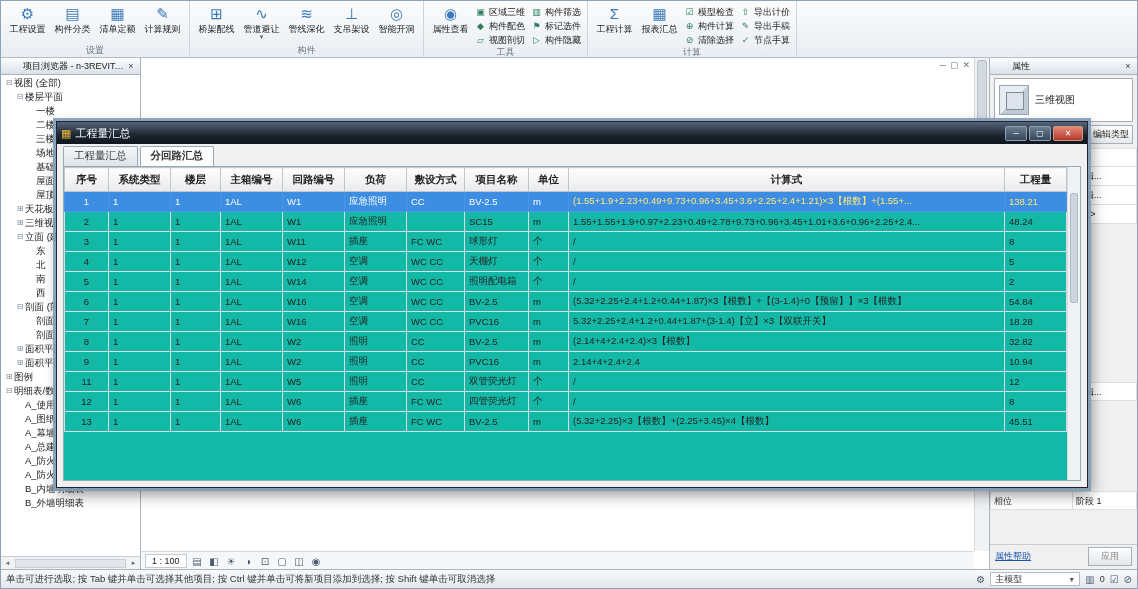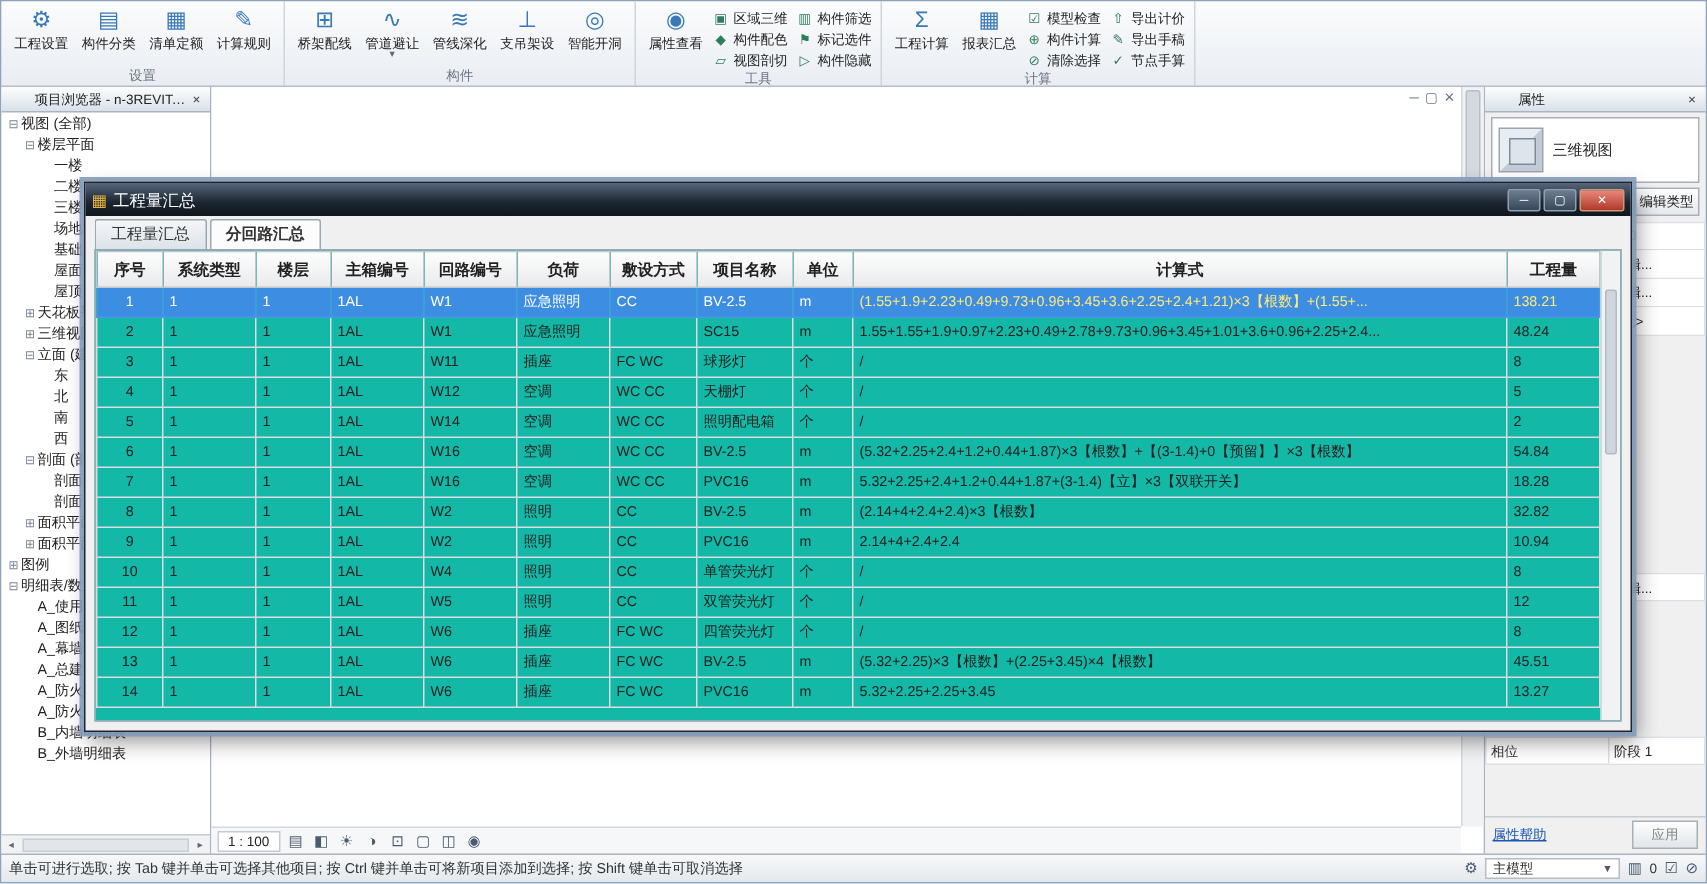"10" tr { html: <tr> <td>10</td> <td>1</td> <td>1</td> <td>1AL</td> <td>W4</td> <td>照明</td> <td>CC</td> <td>单管荧光灯</td> <td>个</td> <td>/</td> <td>8</td> </tr> -> none }
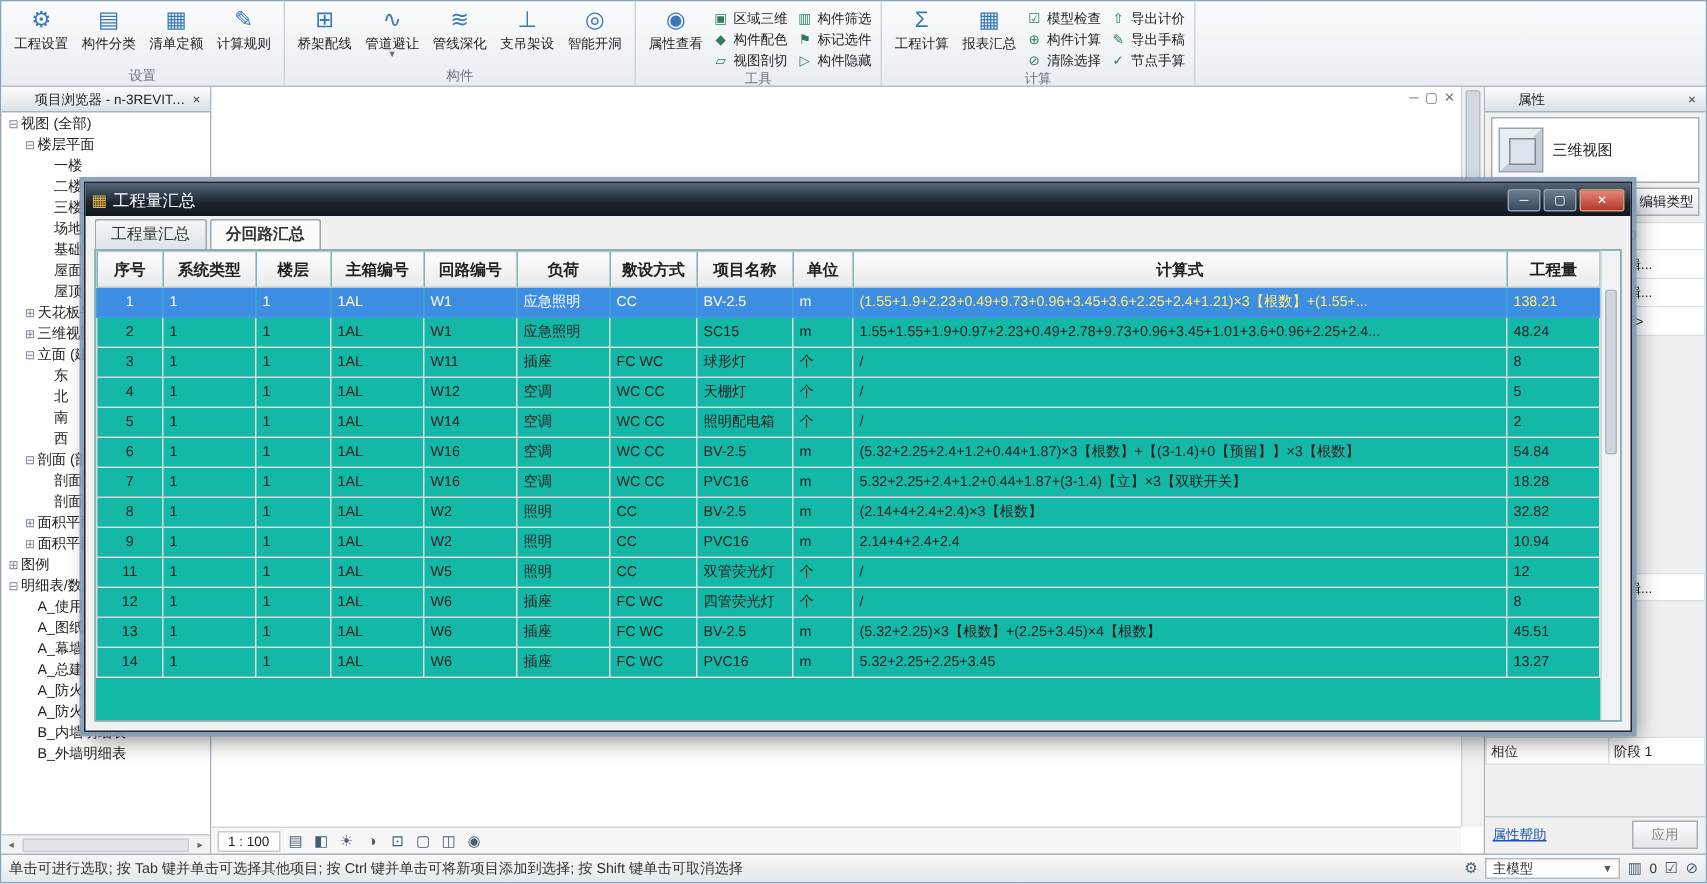"14" tr { html: <tr> <td>14</td> <td>1</td> <td>1</td> <td>1AL</td> <td>W6</td> <td>插座</td> <td>FC WC</td> <td>PVC16</td> <td>m</td> <td>5.32+2.25+2.25+3.45</td> <td>13.27</td> </tr> -> none }
